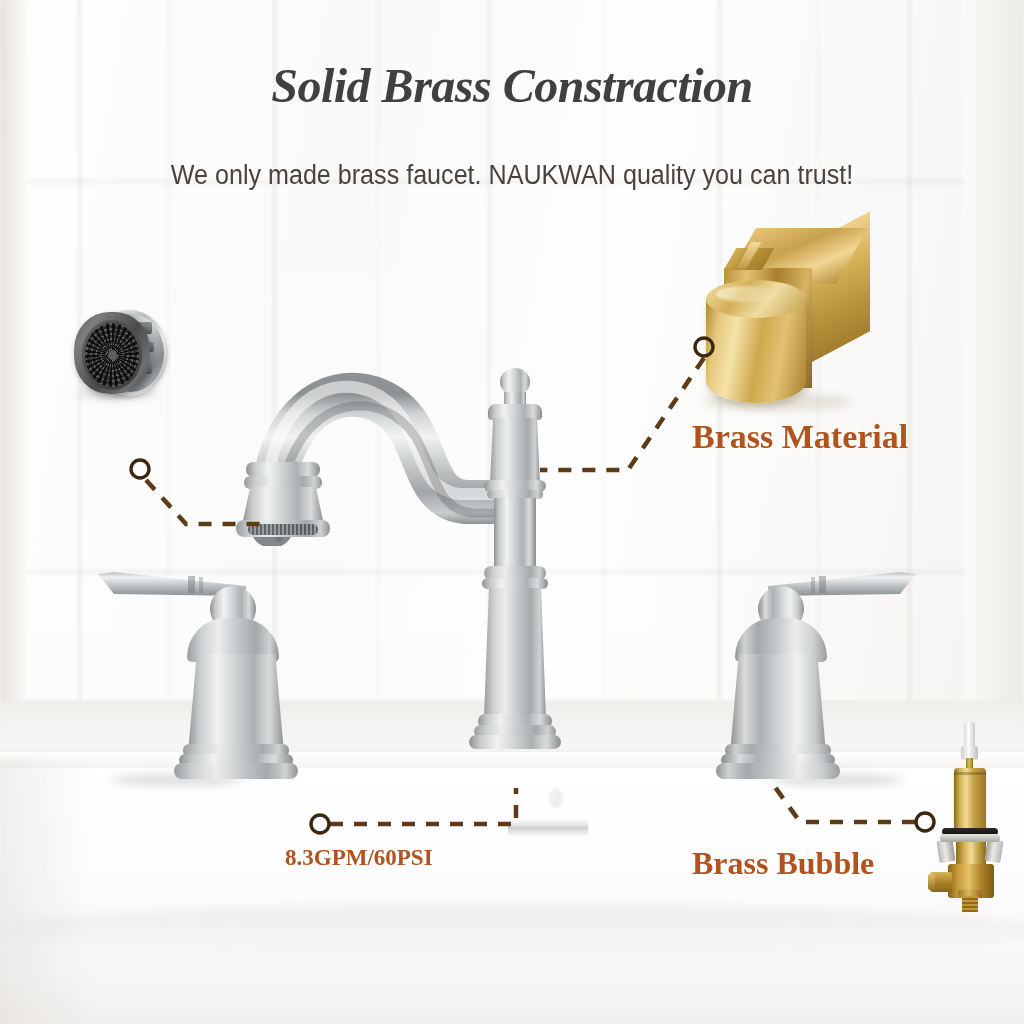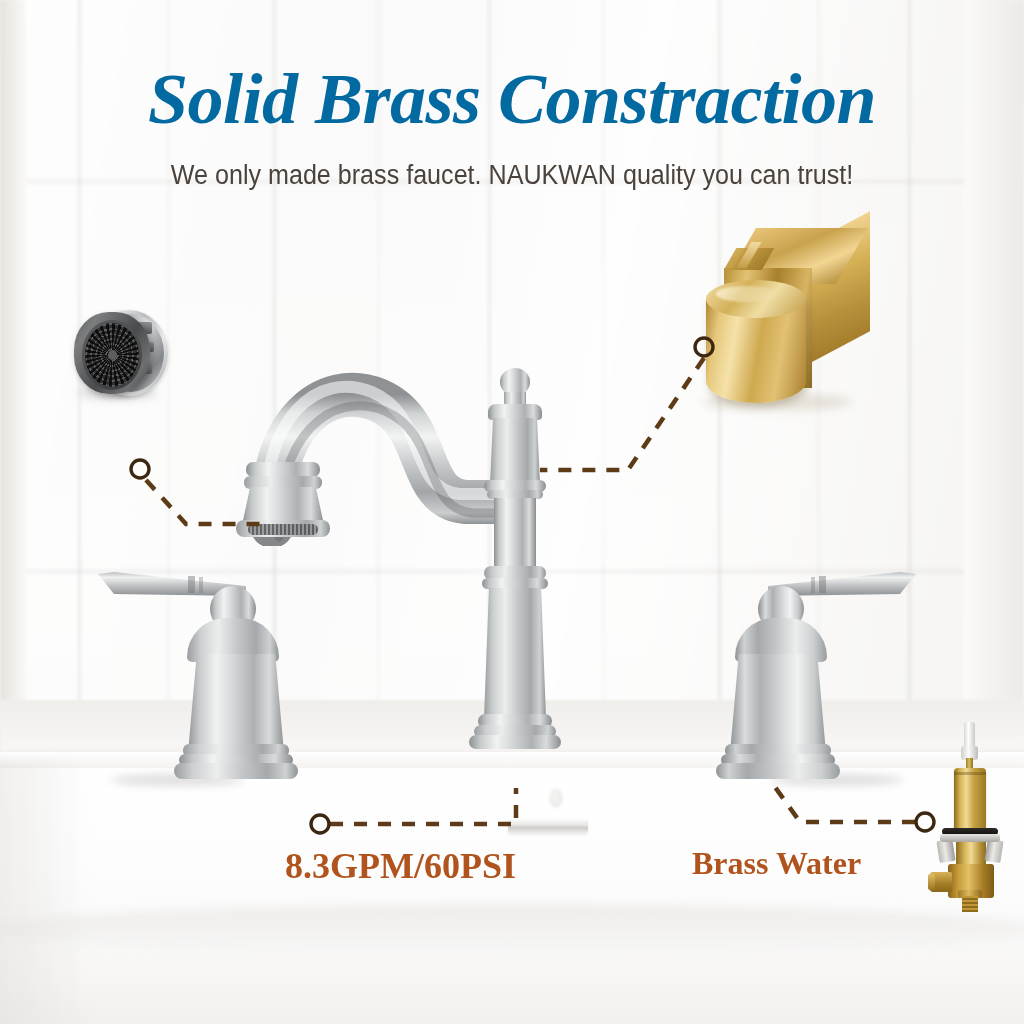"Solid Brass Constraction" .headline { color: #0369a1 -> #404040; font-size: 72px -> 48px }
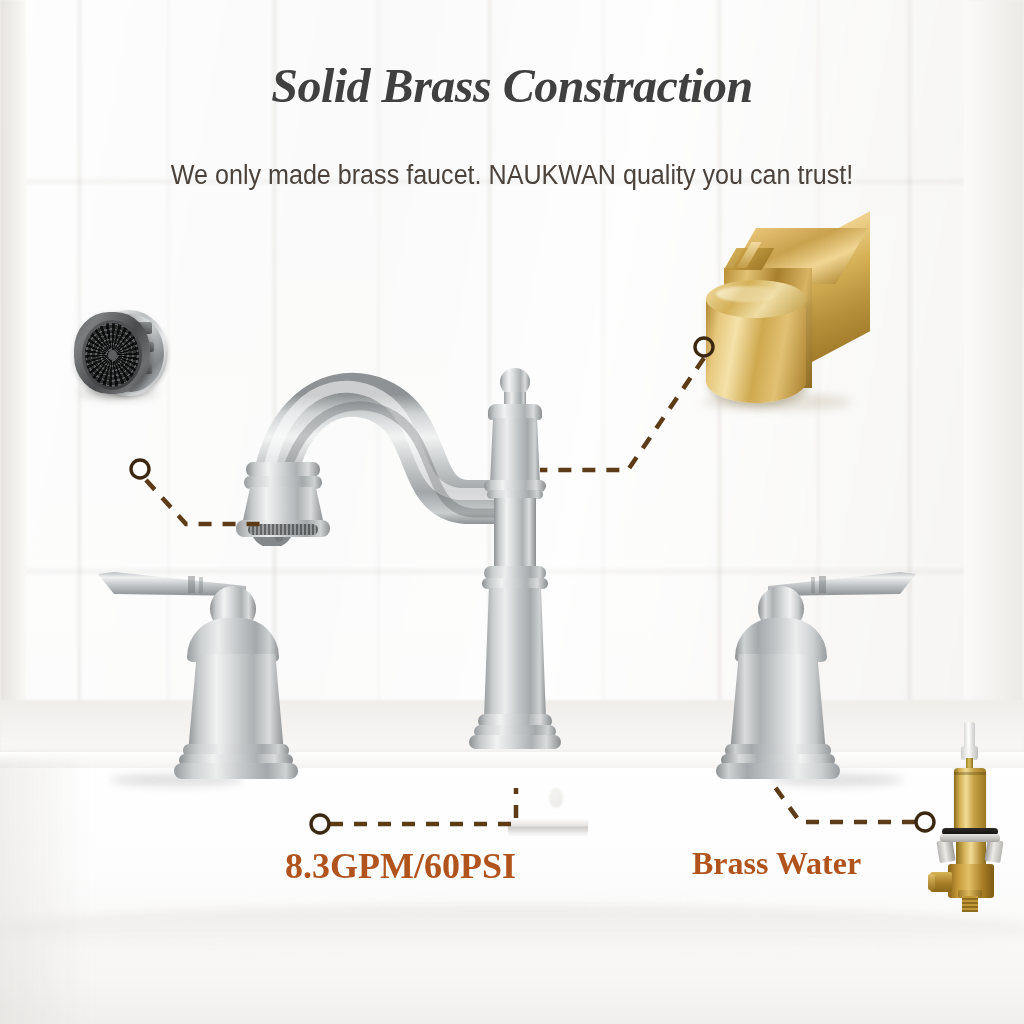"Brass Material" div.callout { html: none -> <div>Brass Material</div> }
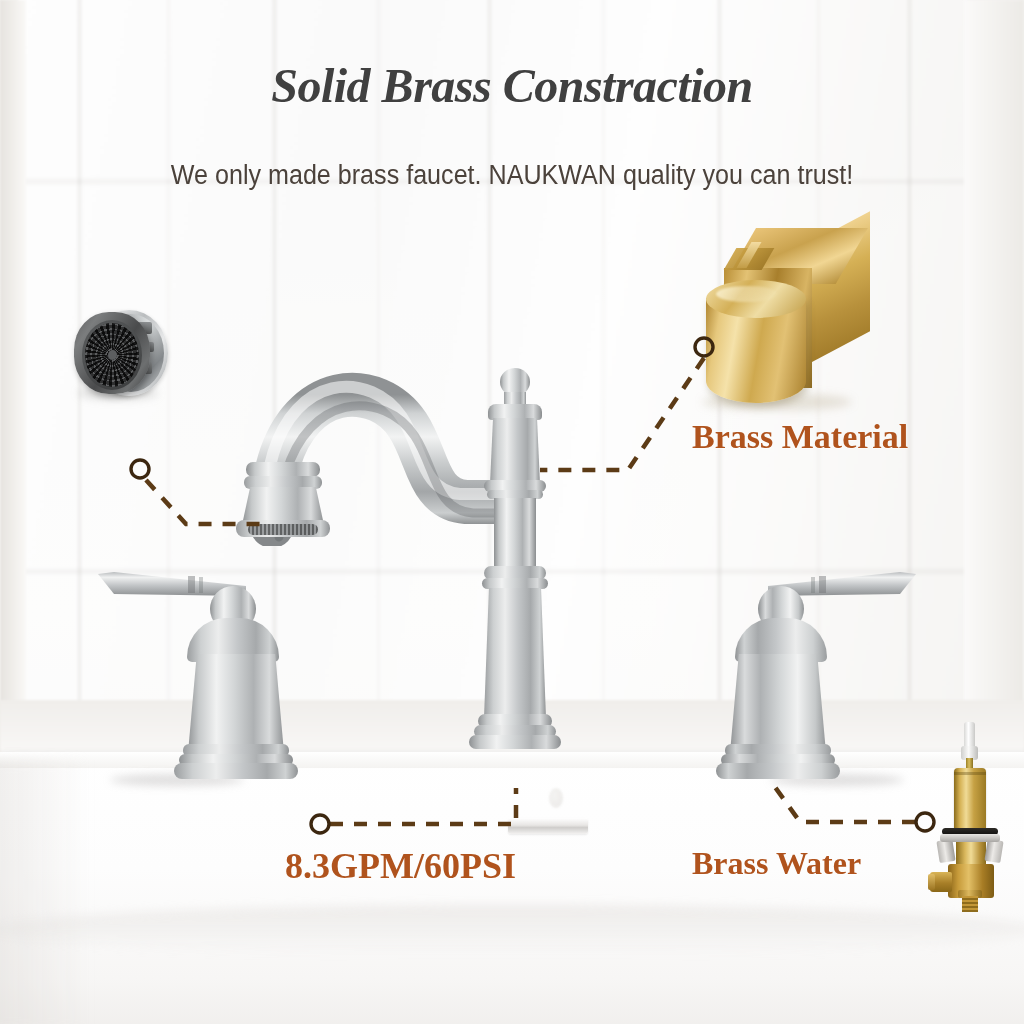"8.3GPM/60PSI" #lbl-flow { font-size: 36px -> 23px }
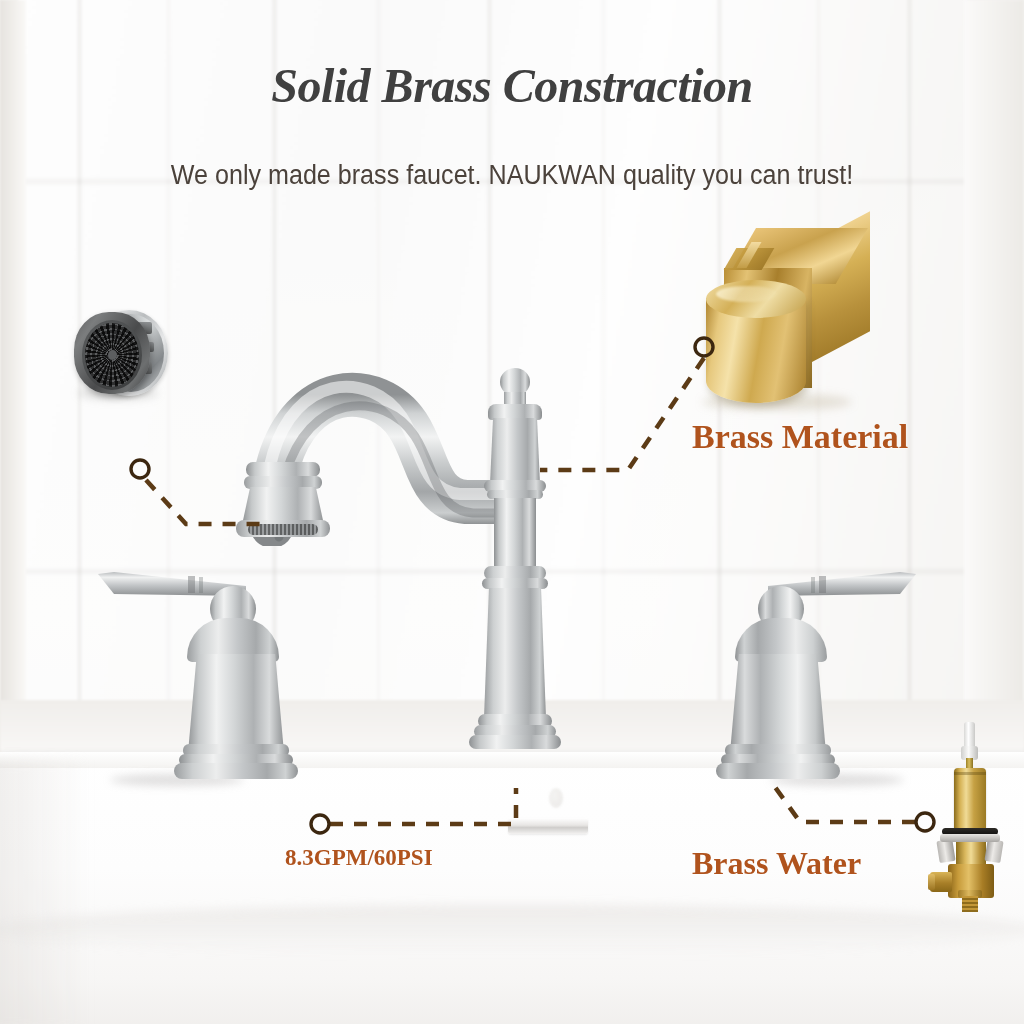"Brass Water" div.callout { text: Water -> Bubble }
